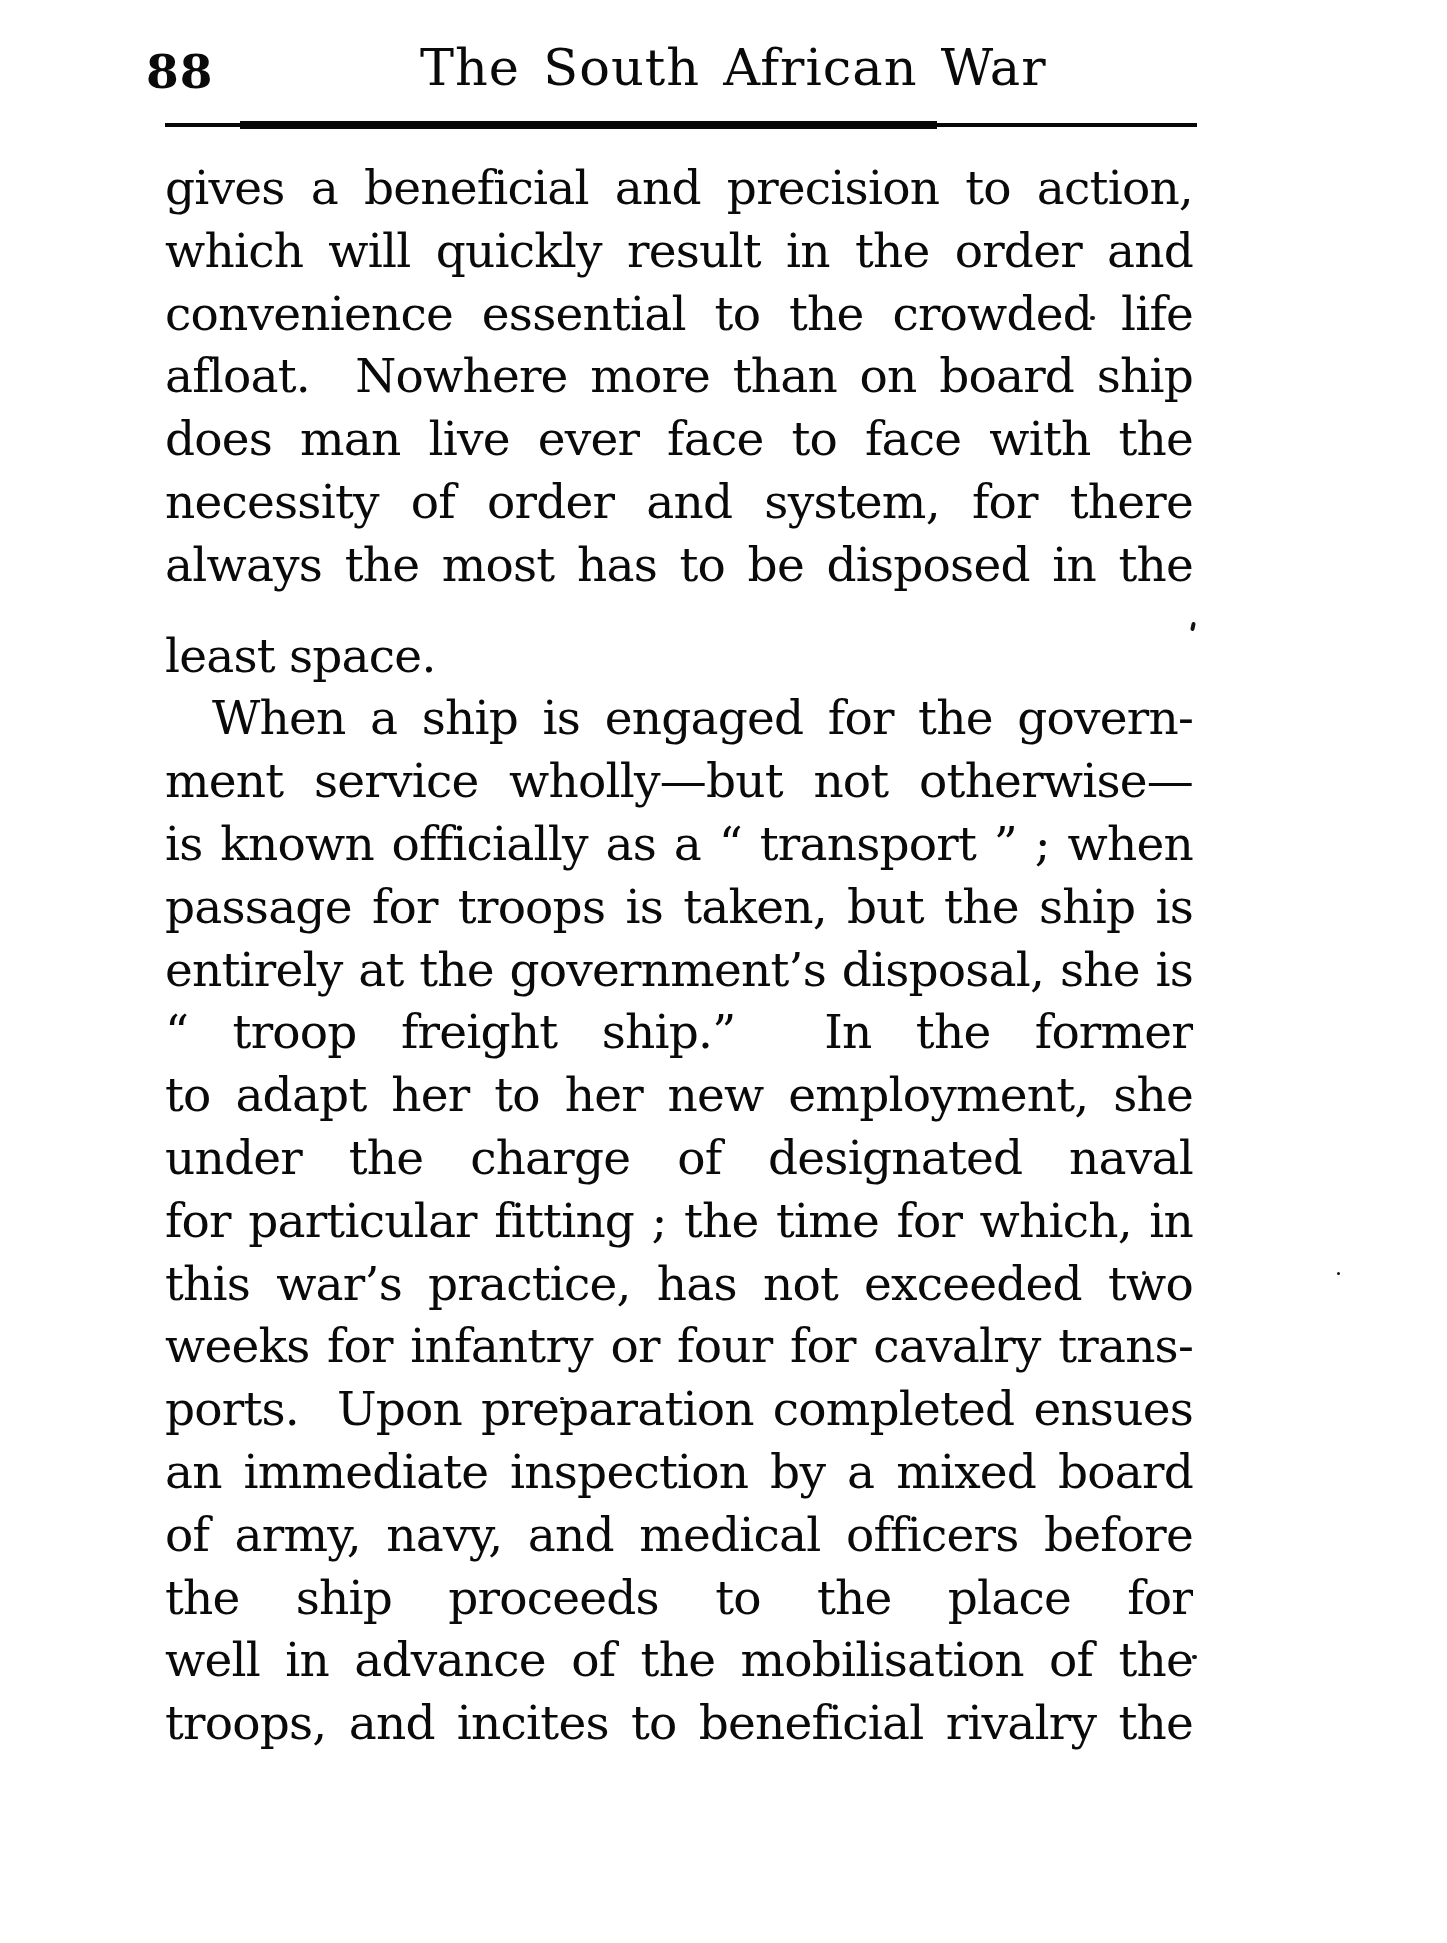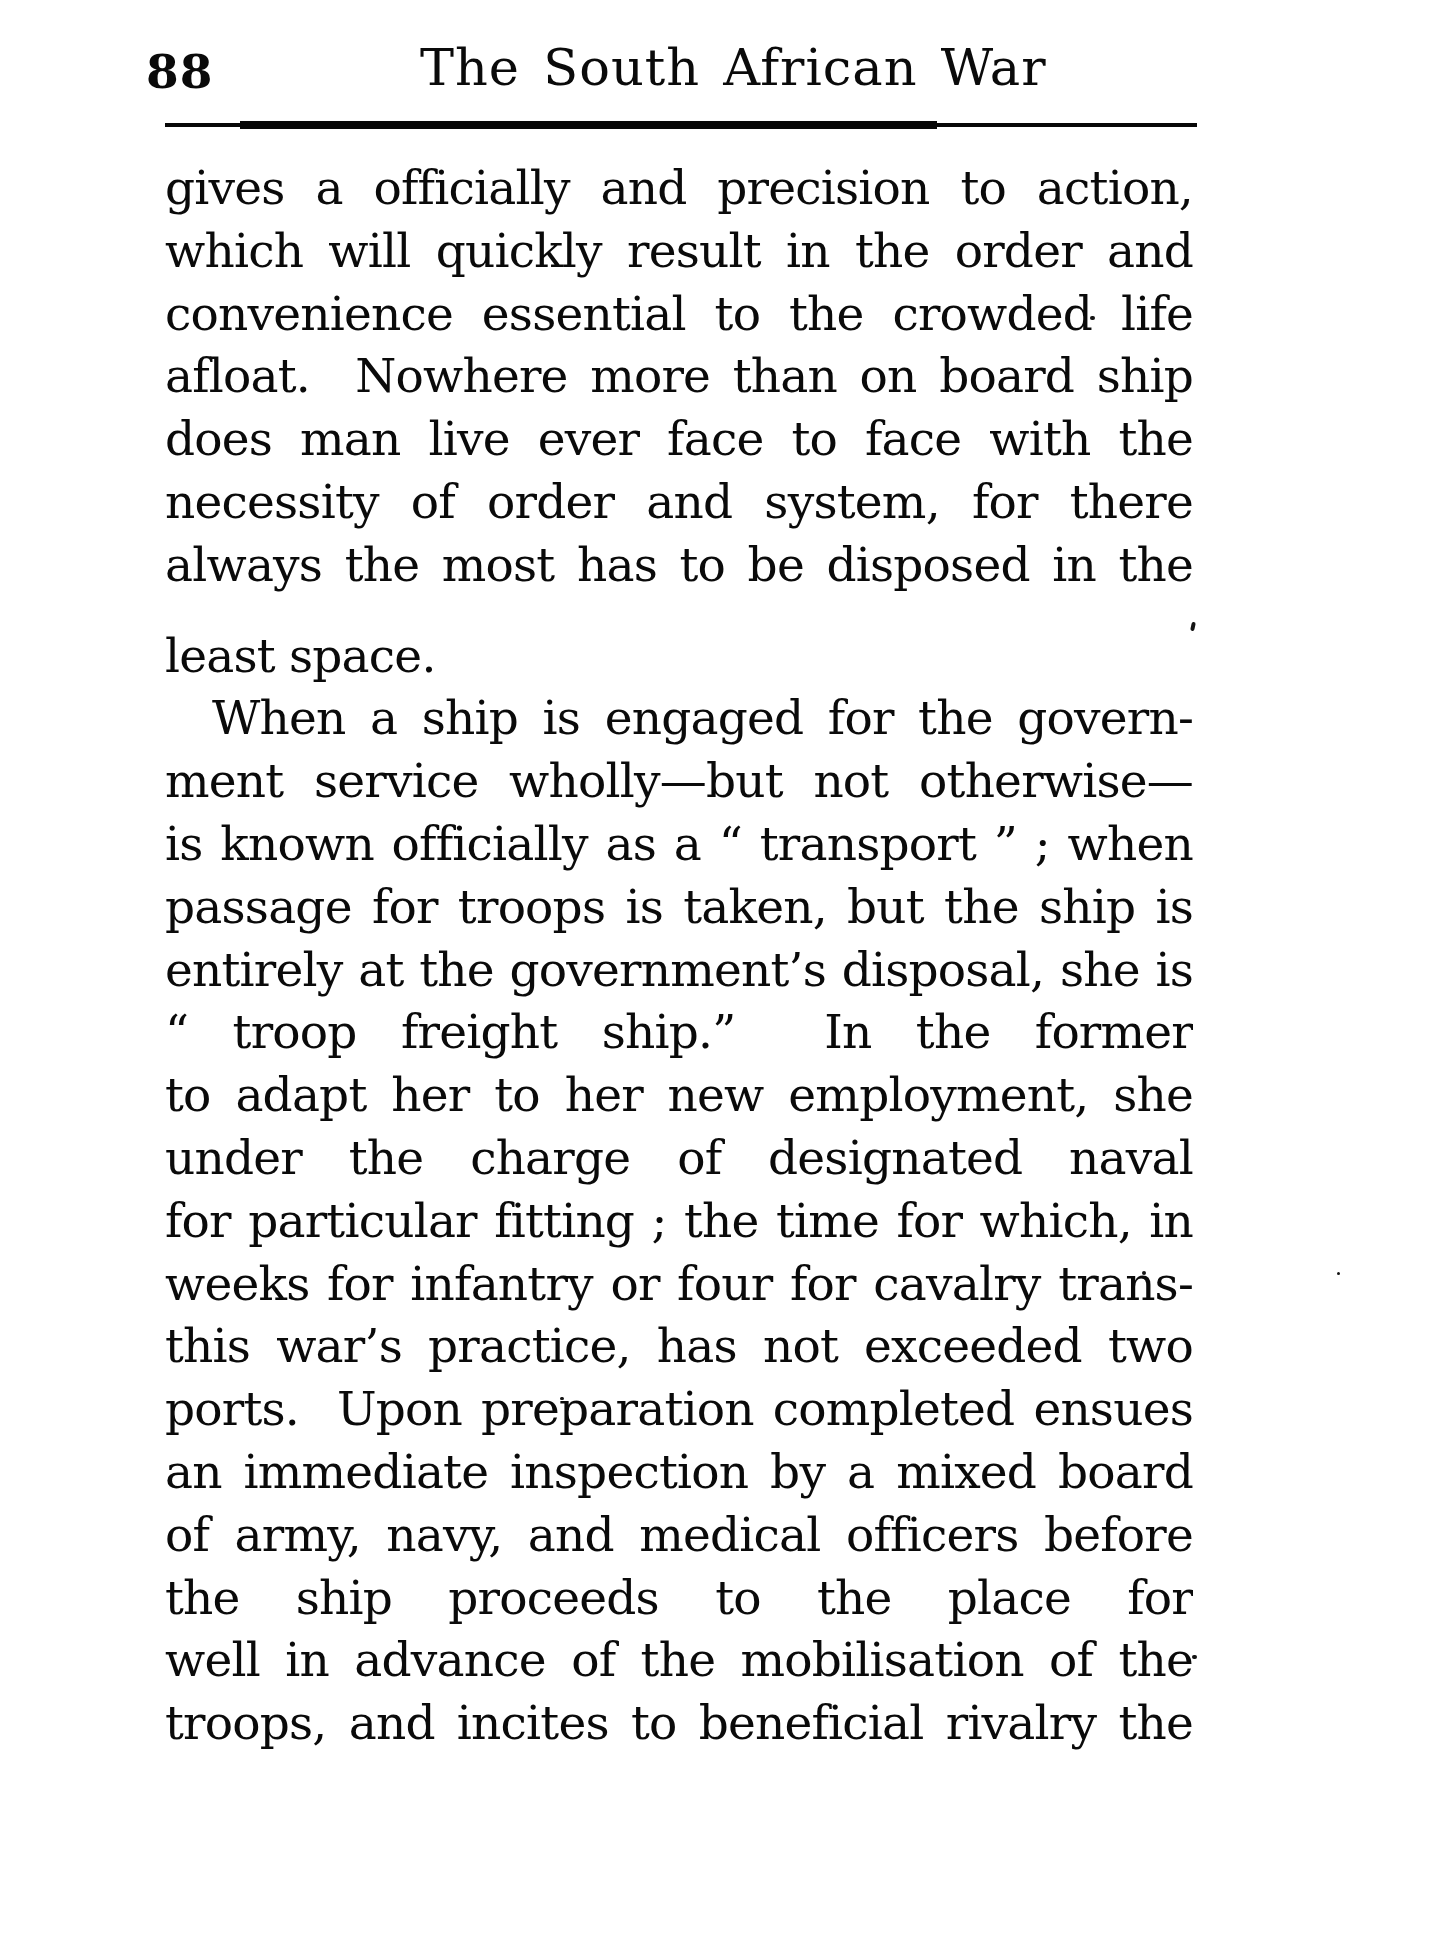"gives a officially and precision" div.line { text: officially -> beneficial }
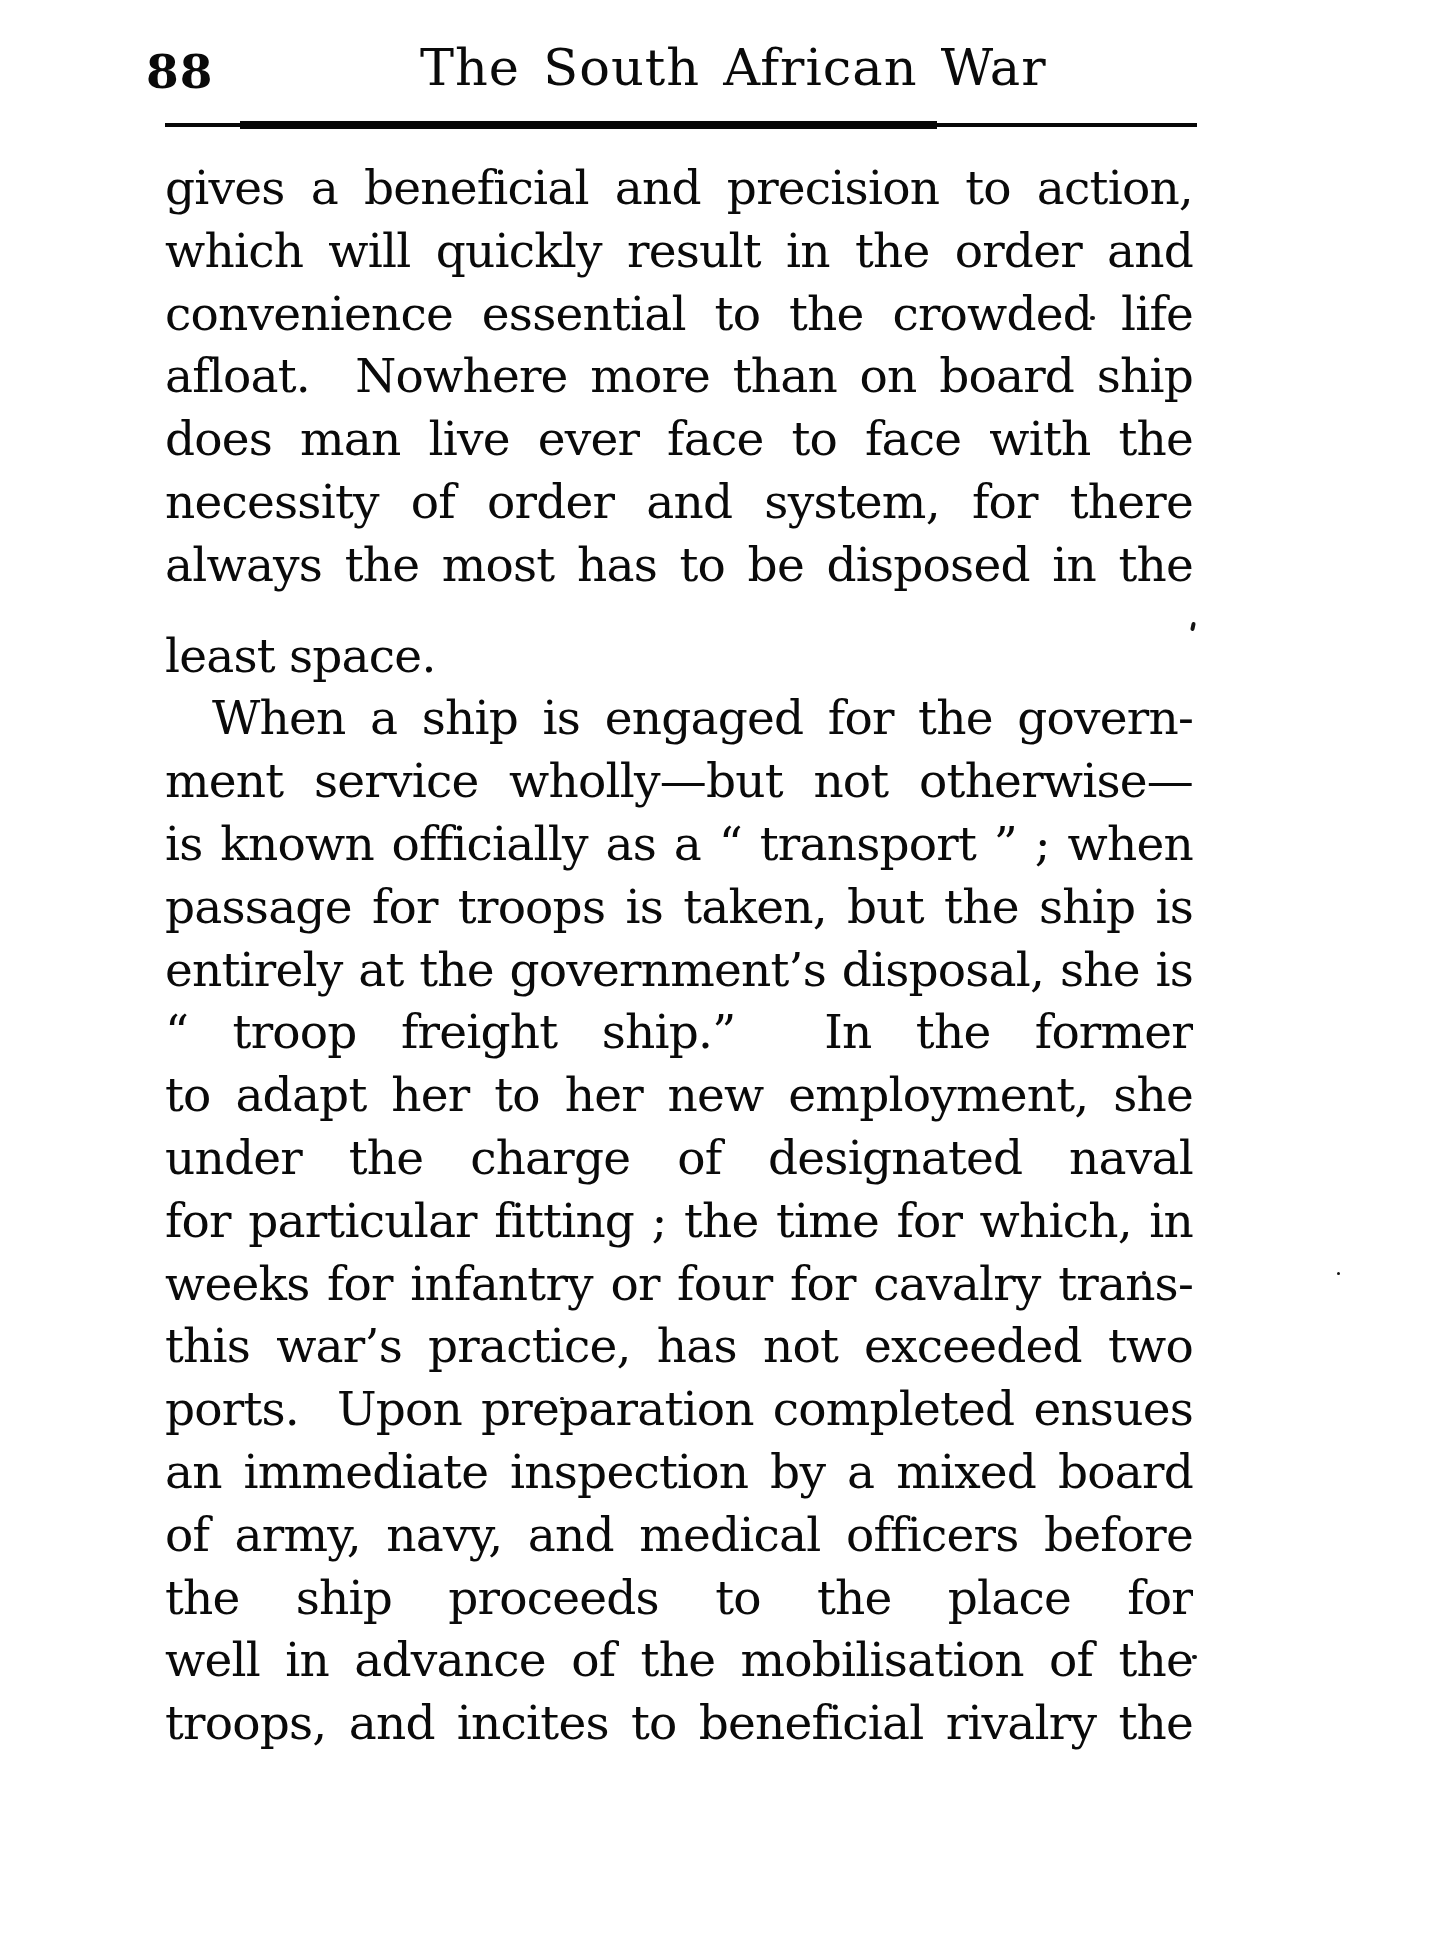"weeks for infantry or four" div.line { order: before "this war’s practice, has not" -> after "this war’s practice, has not" }
